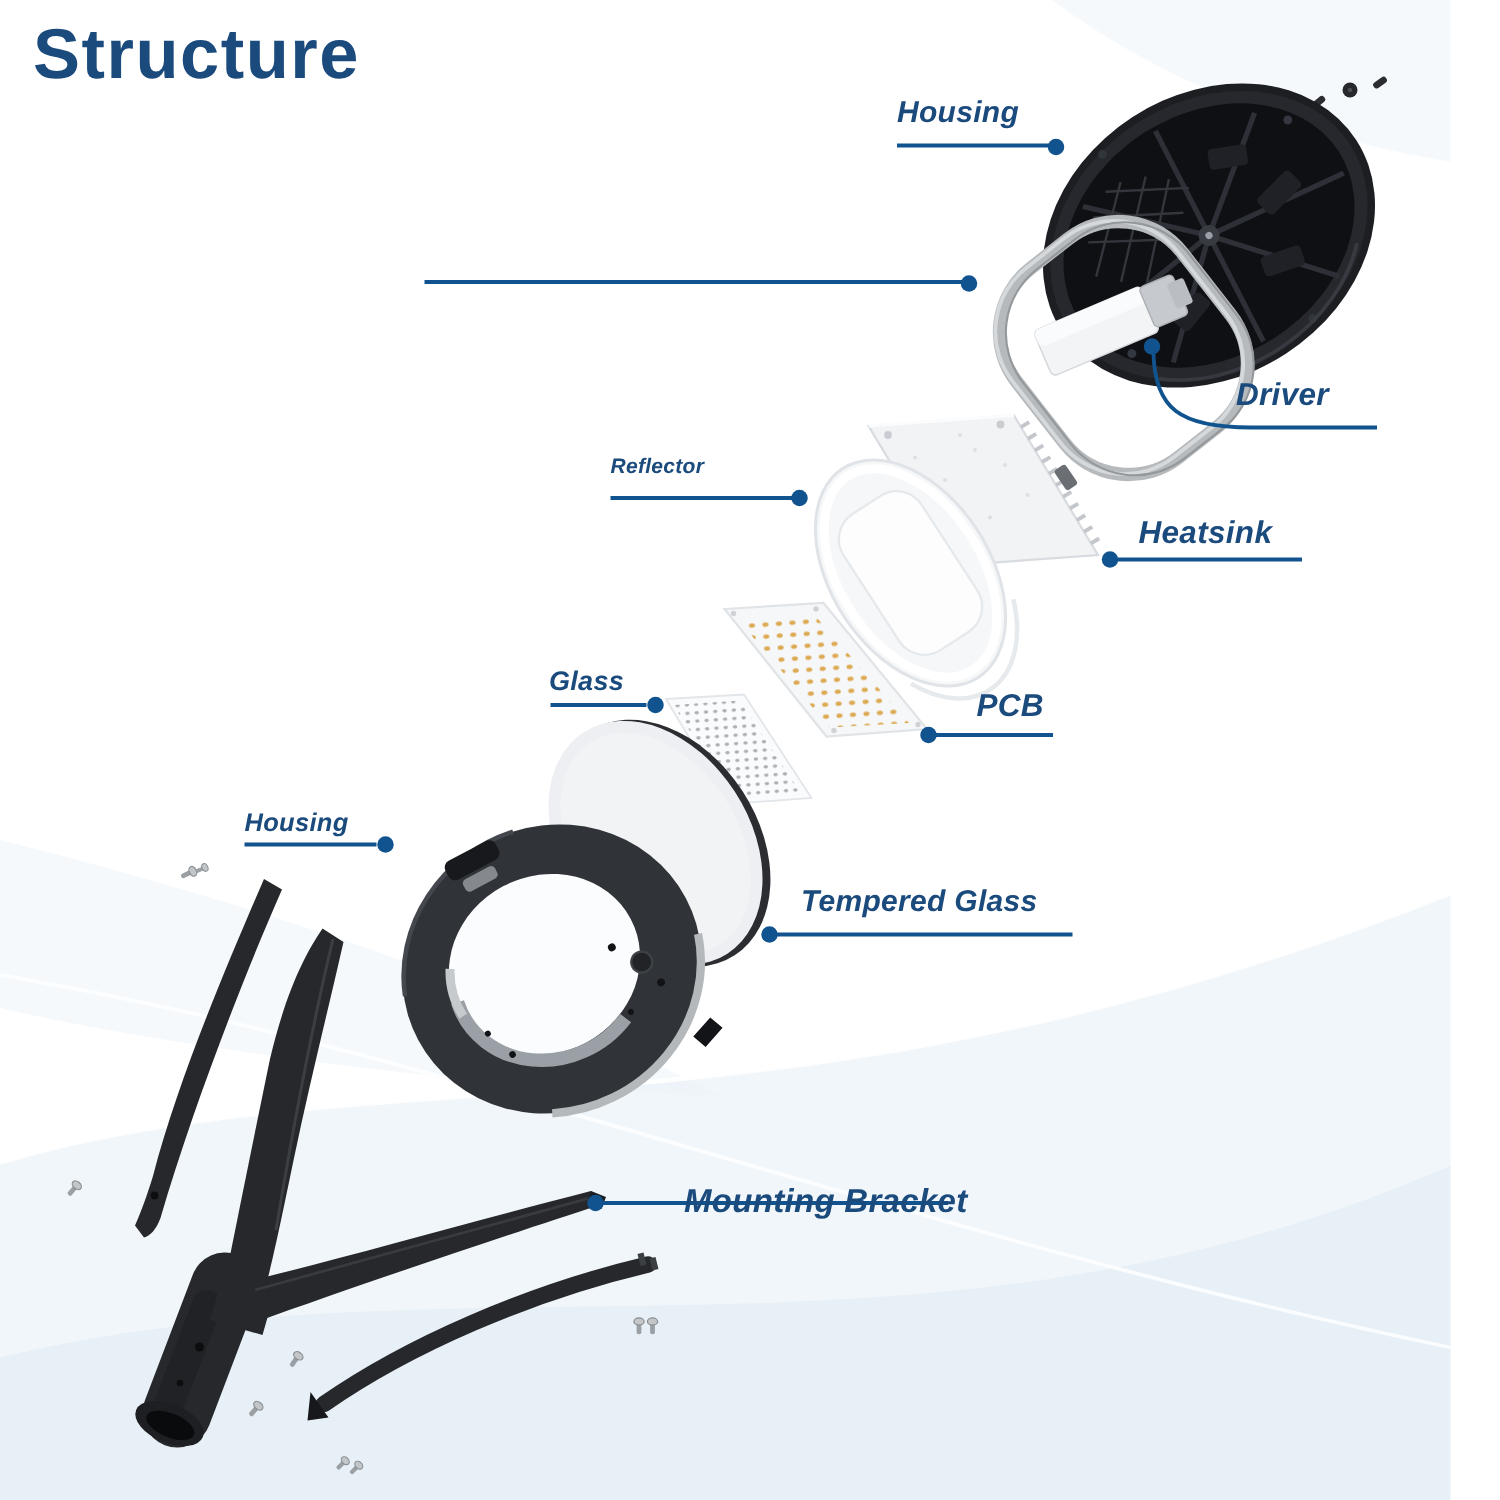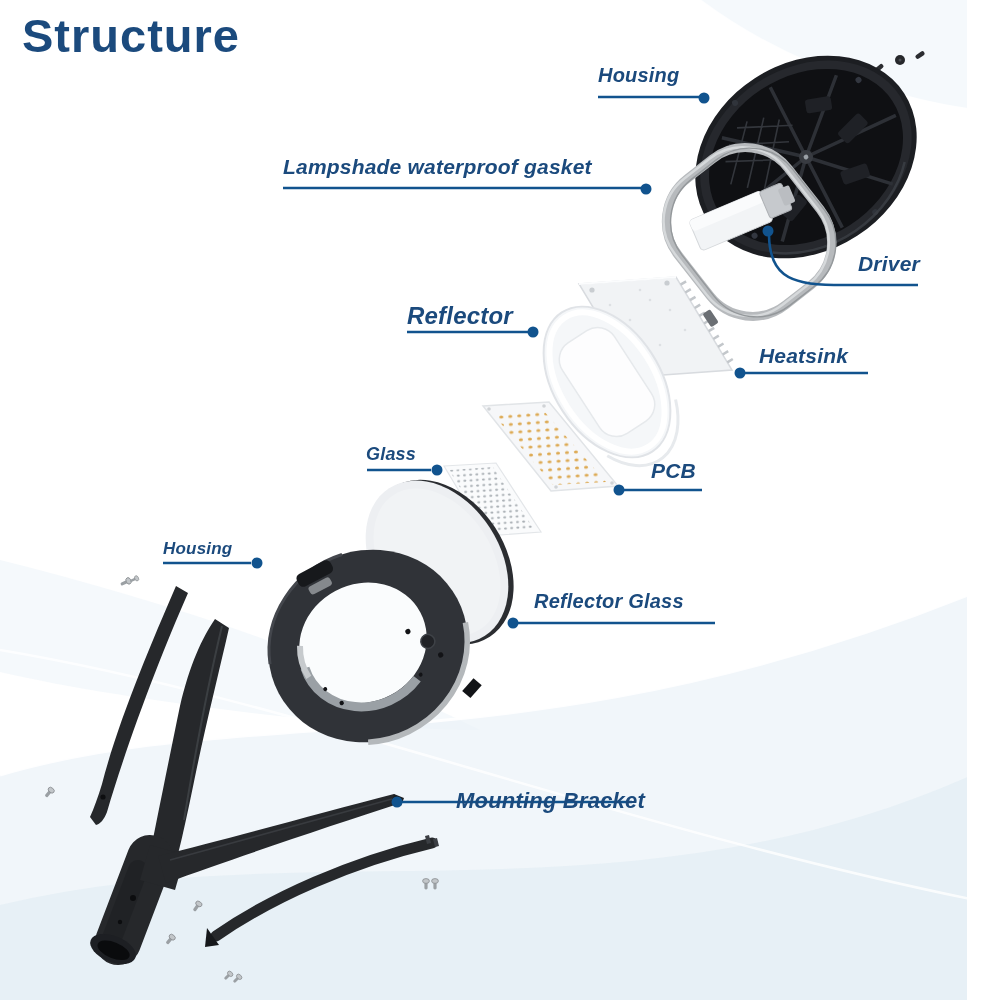"Lampshade waterproof gasket" div.part-label { html: <div>Lampshade waterproof gasket</div> -> none }
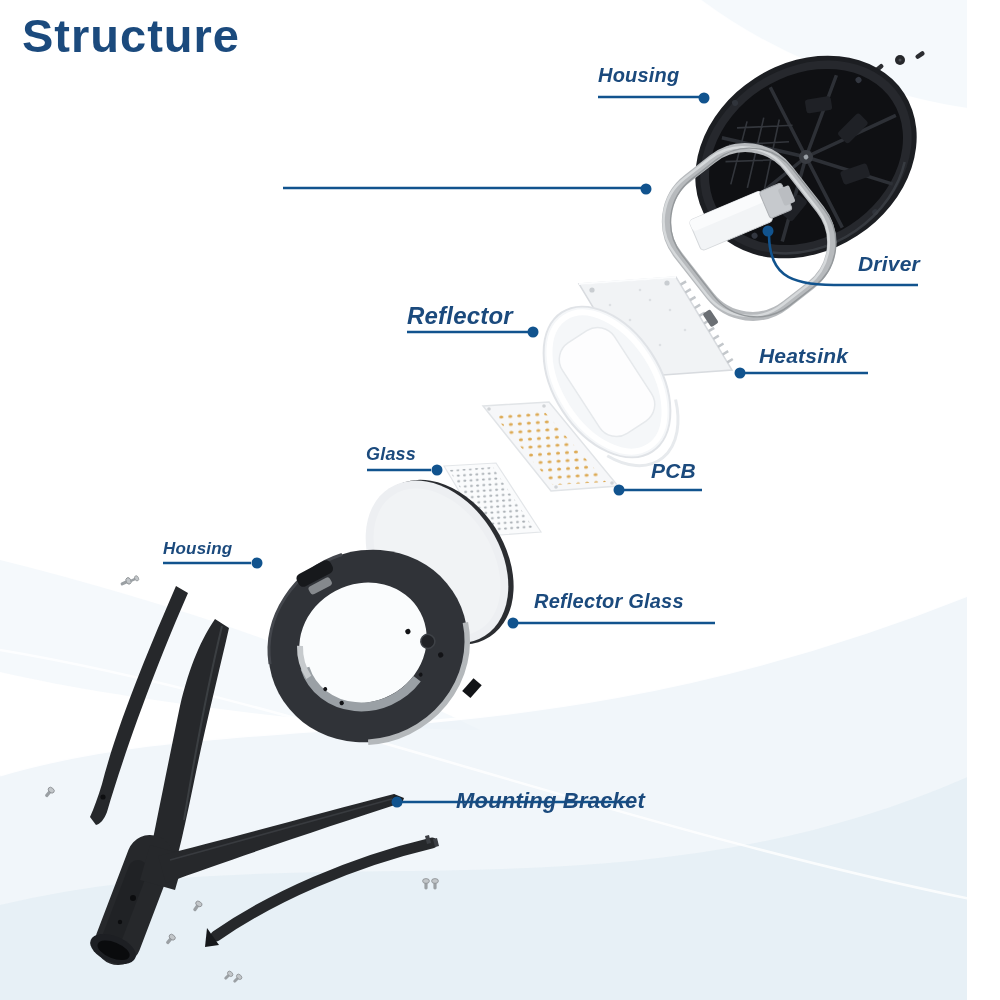"Driver" div.part-label { left: 858px -> 824px }
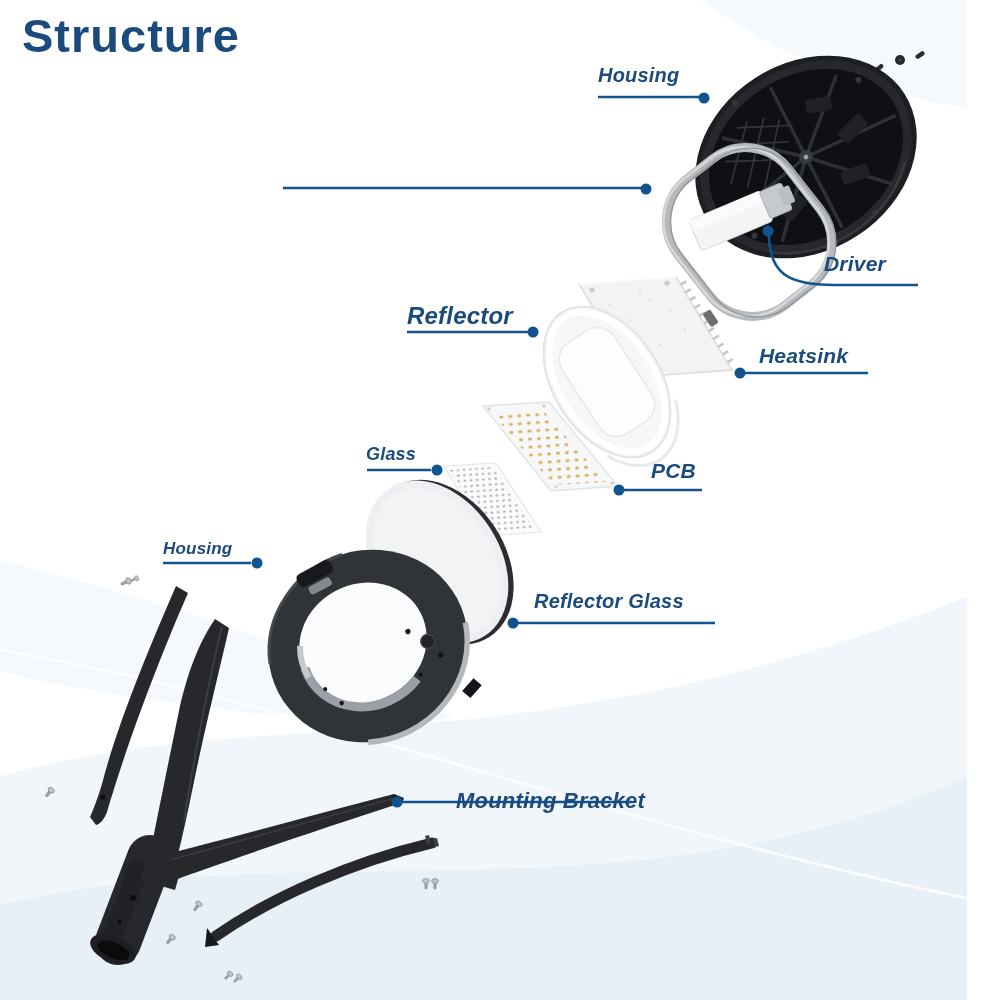"Reflector" div.part-label { font-size: 24px -> 14px }
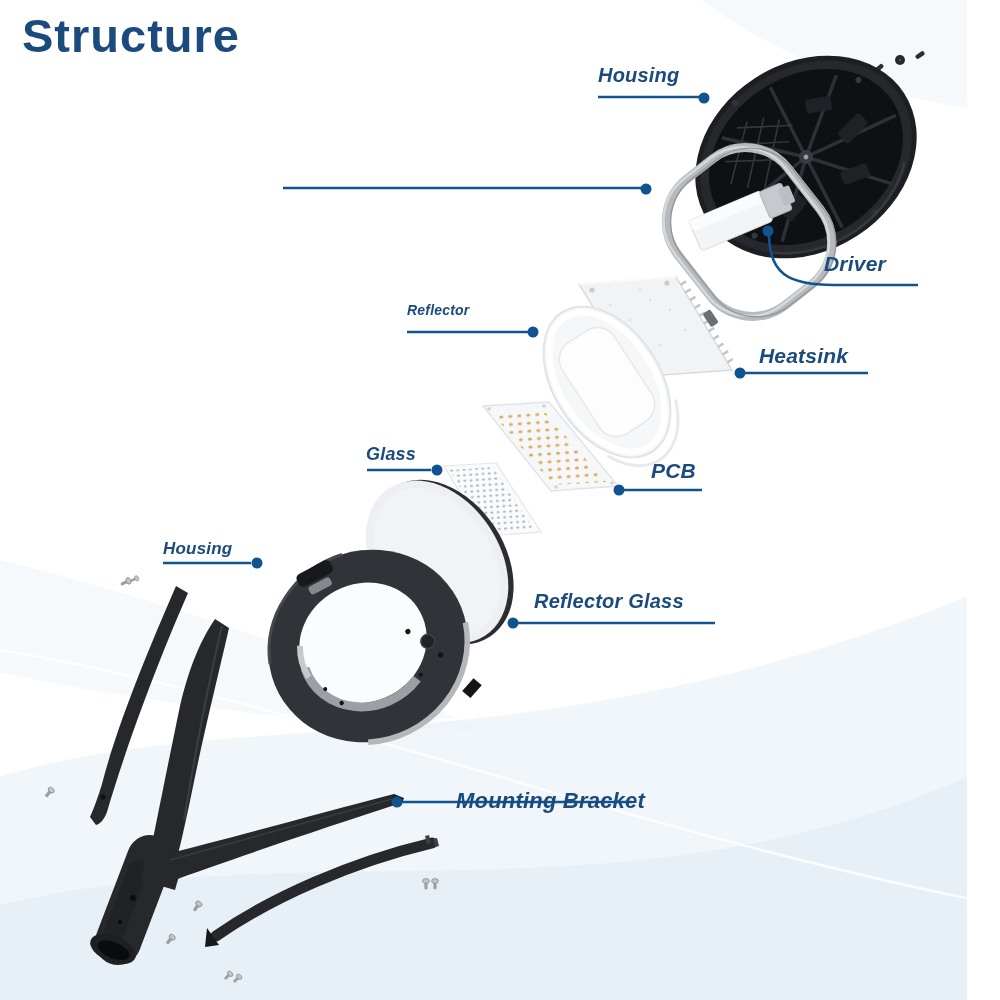"Reflector Glass" div.part-label { text: Reflector -> Tempered }
